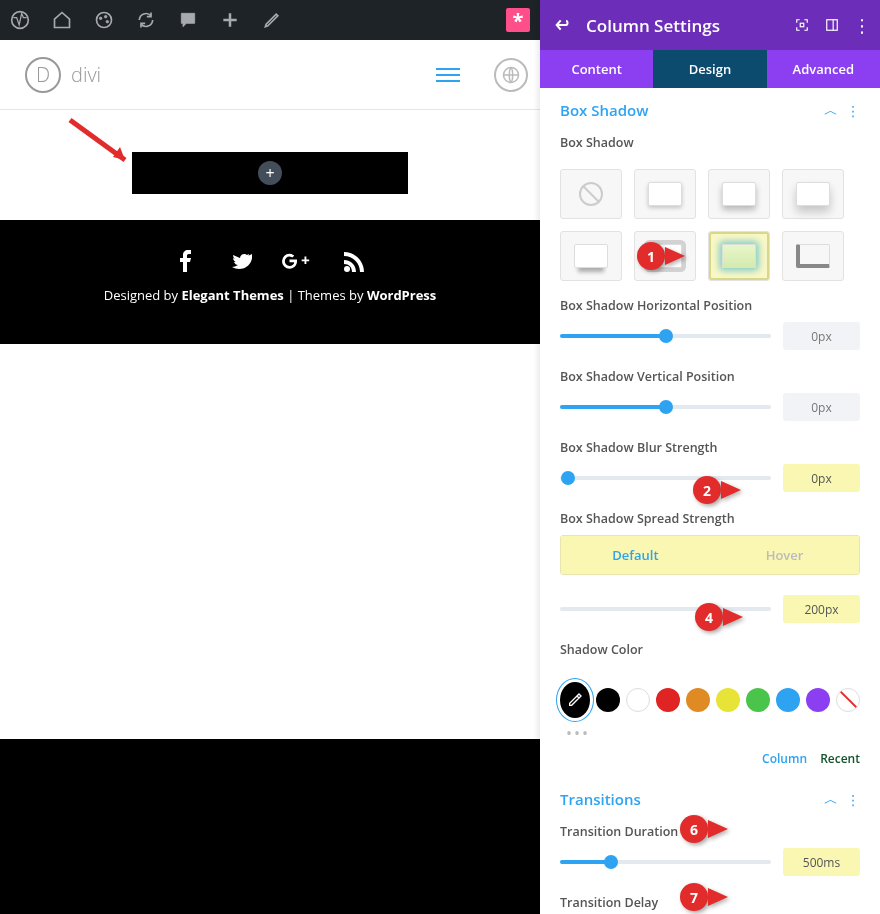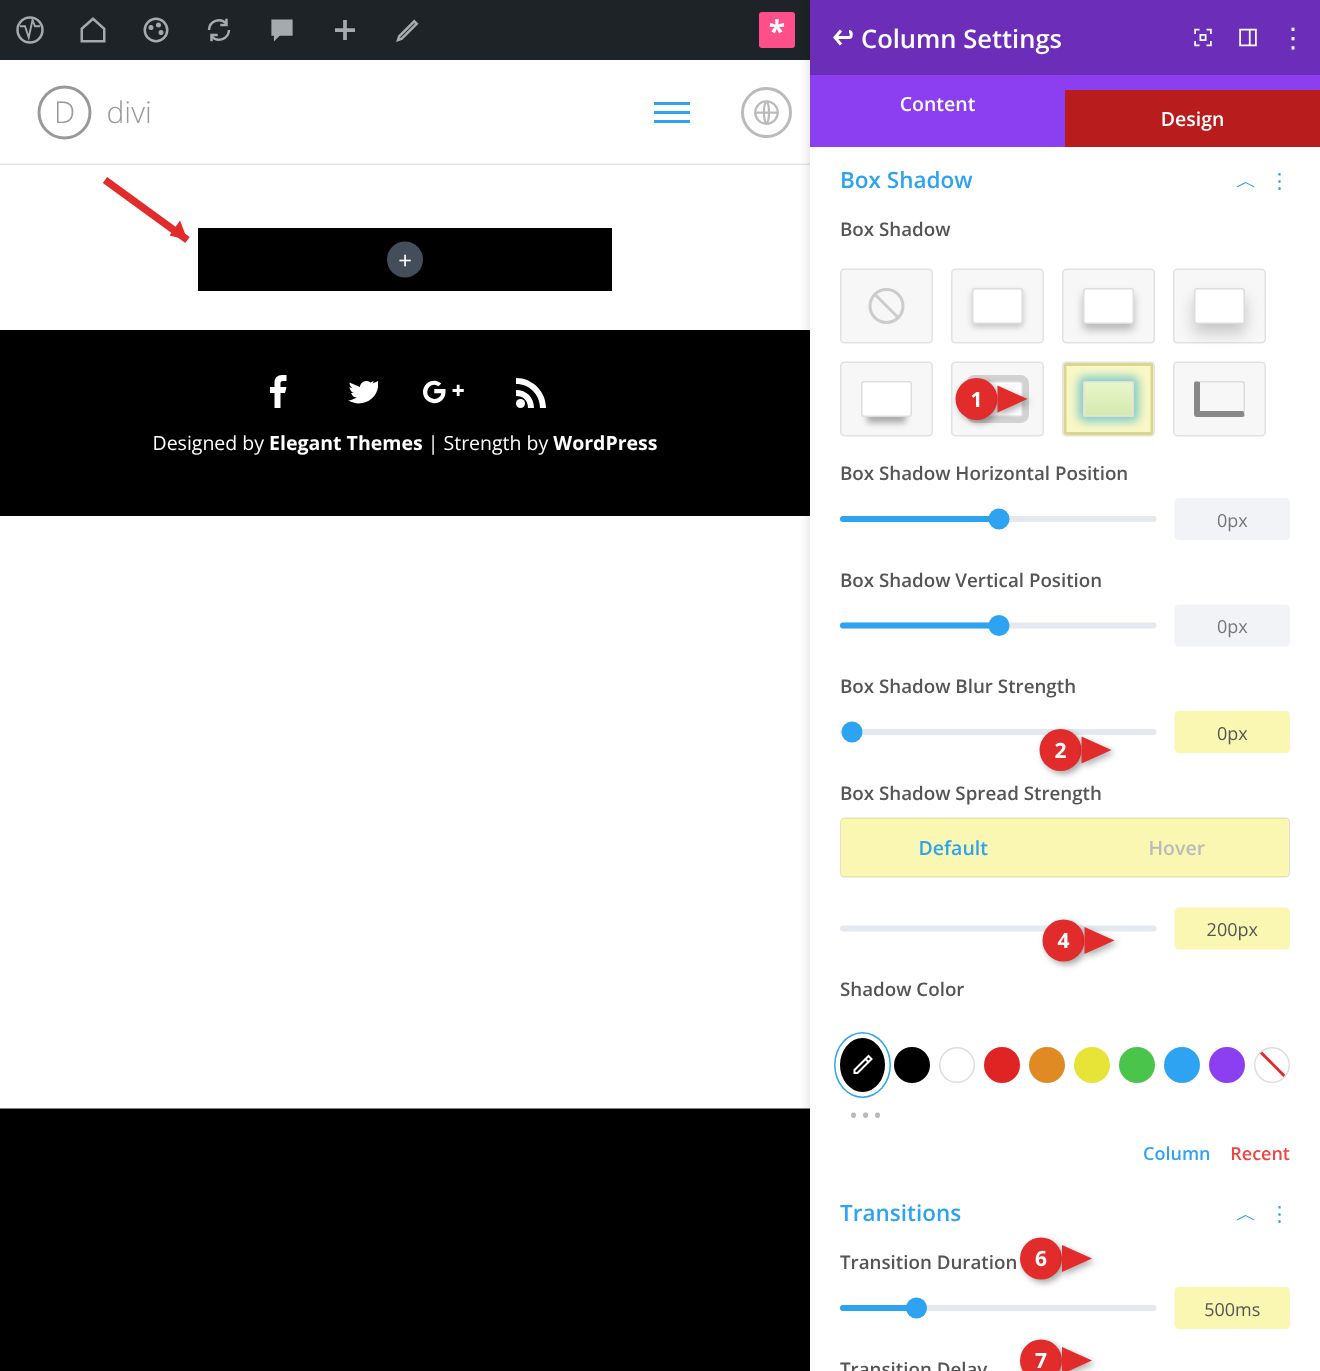"Column Settings" .panel-header { gap: 4px -> 16px }
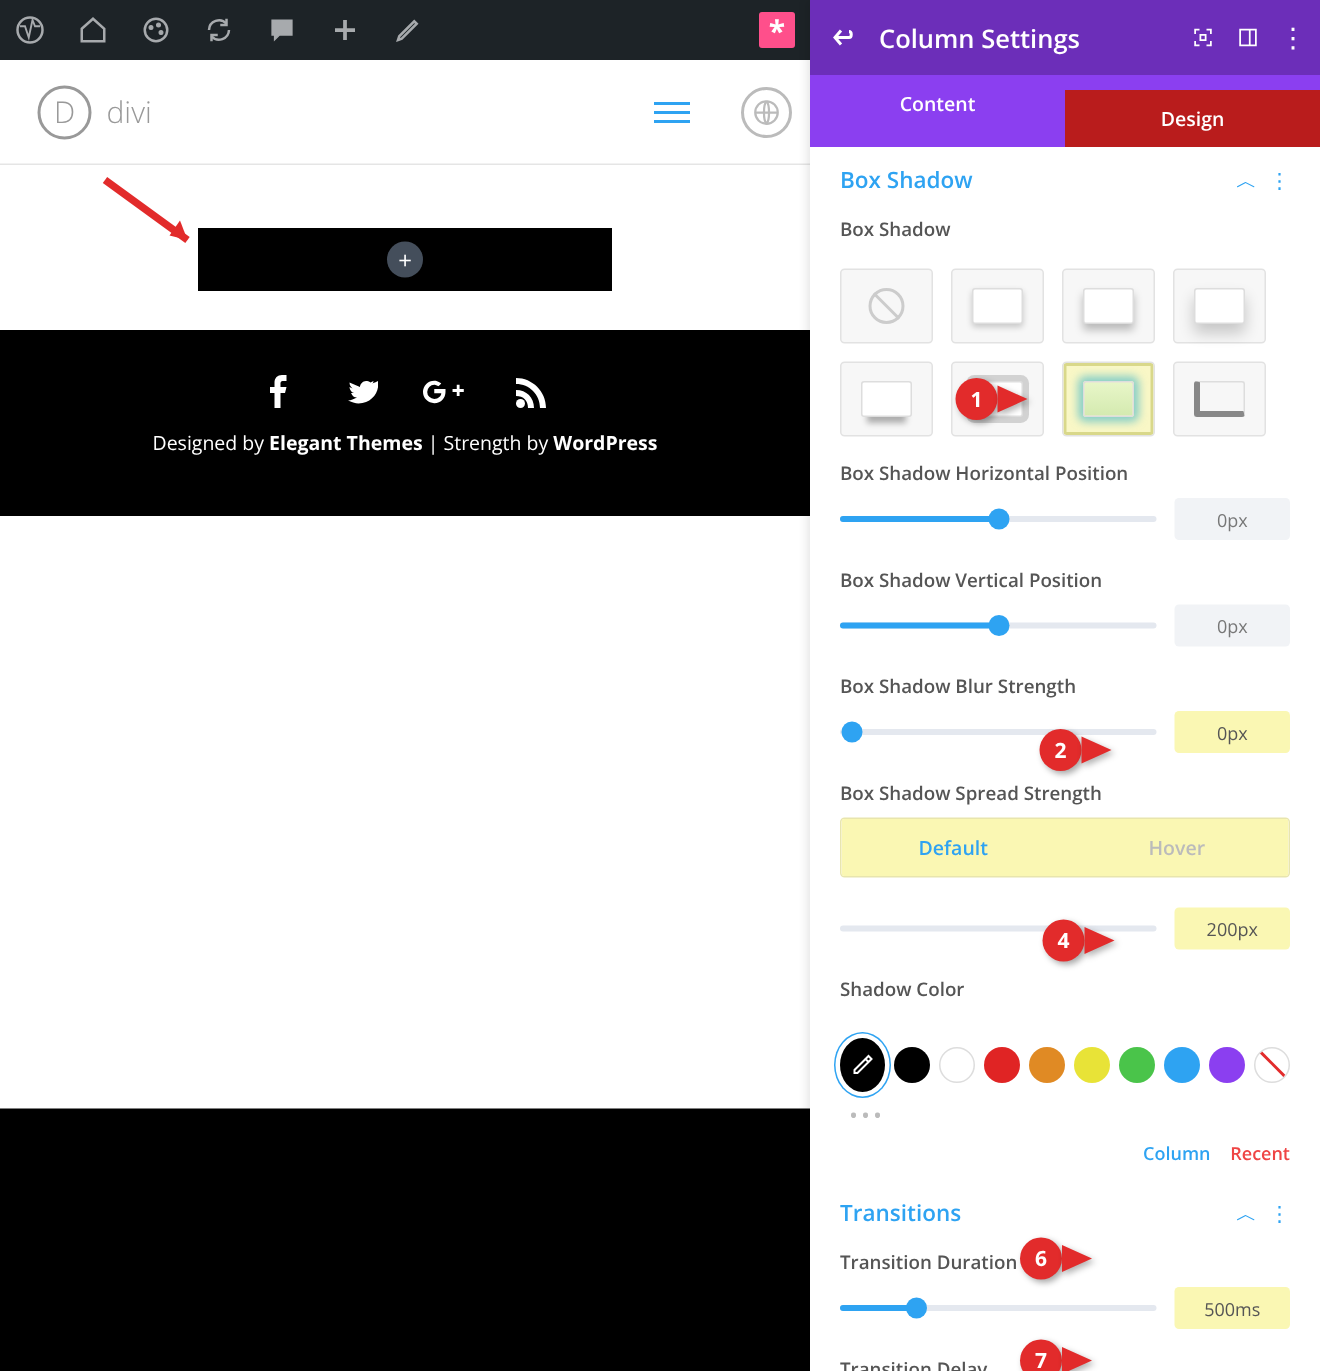"Design" .tab.active { background: #b91c1c -> #0c4a6e; margin-top: 10px -> none }
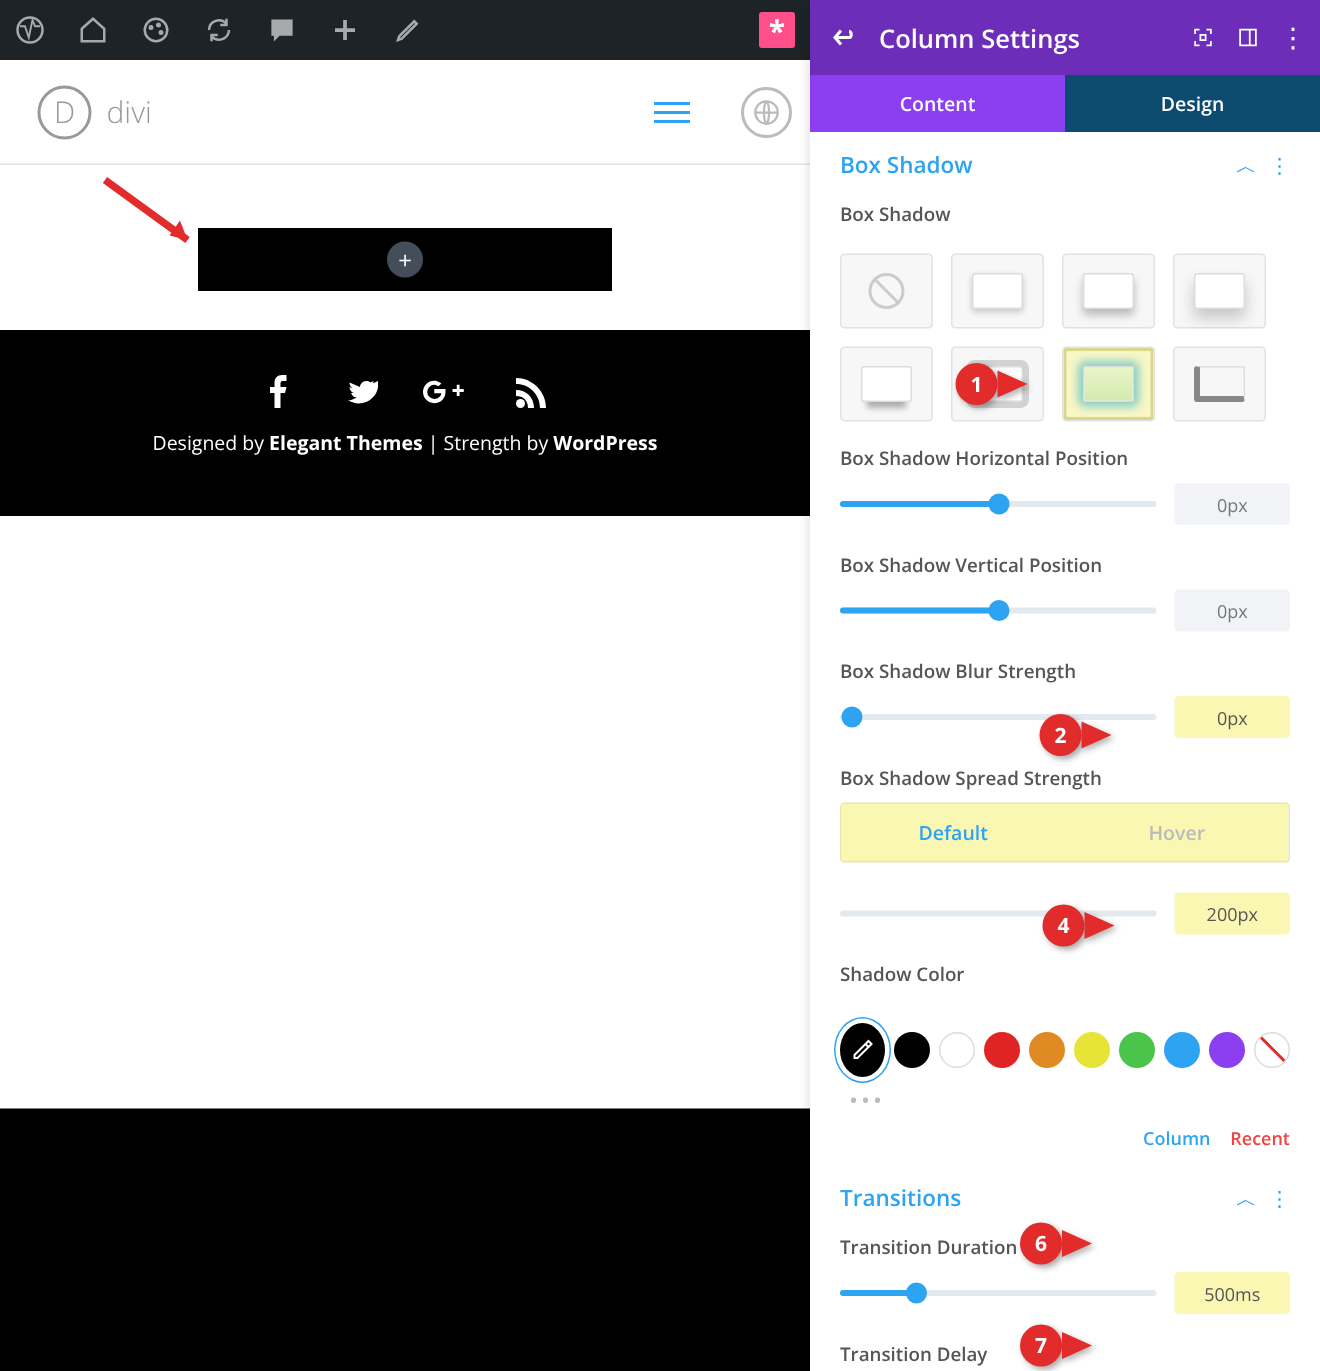"Advanced" div.tab { html: none -> <div>Advanced</div> }
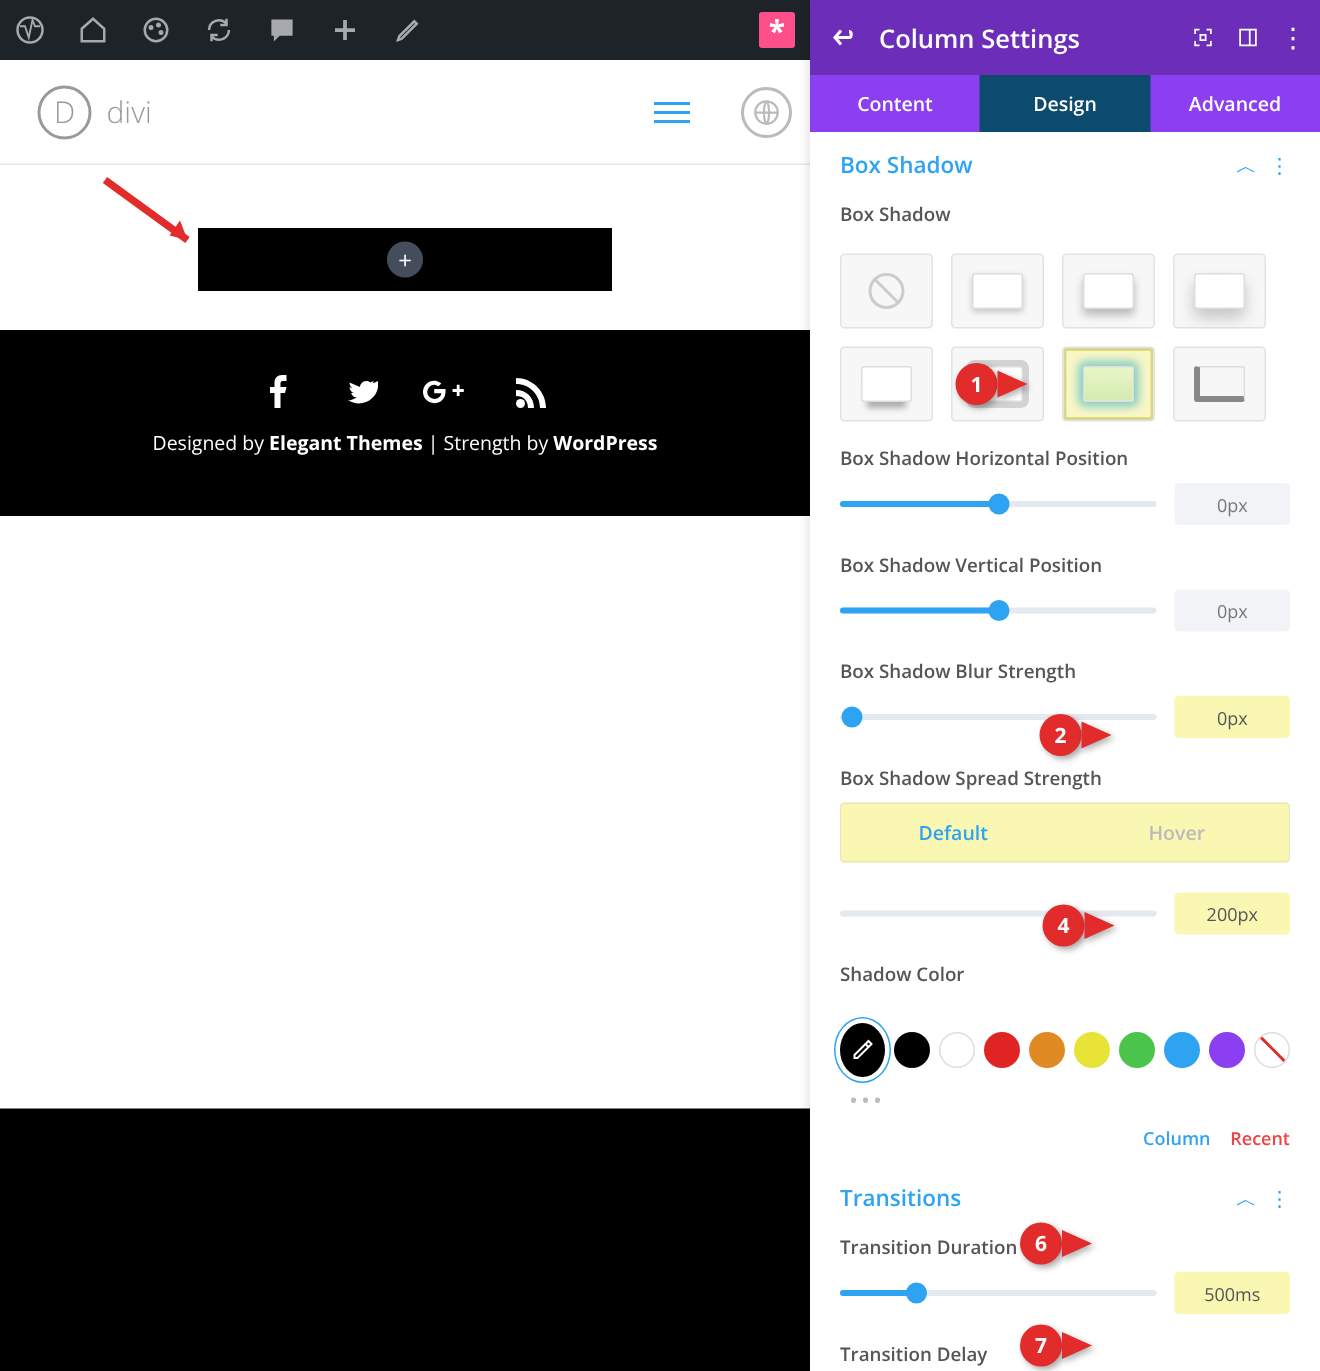"Strength by" span { text: Strength -> Themes }
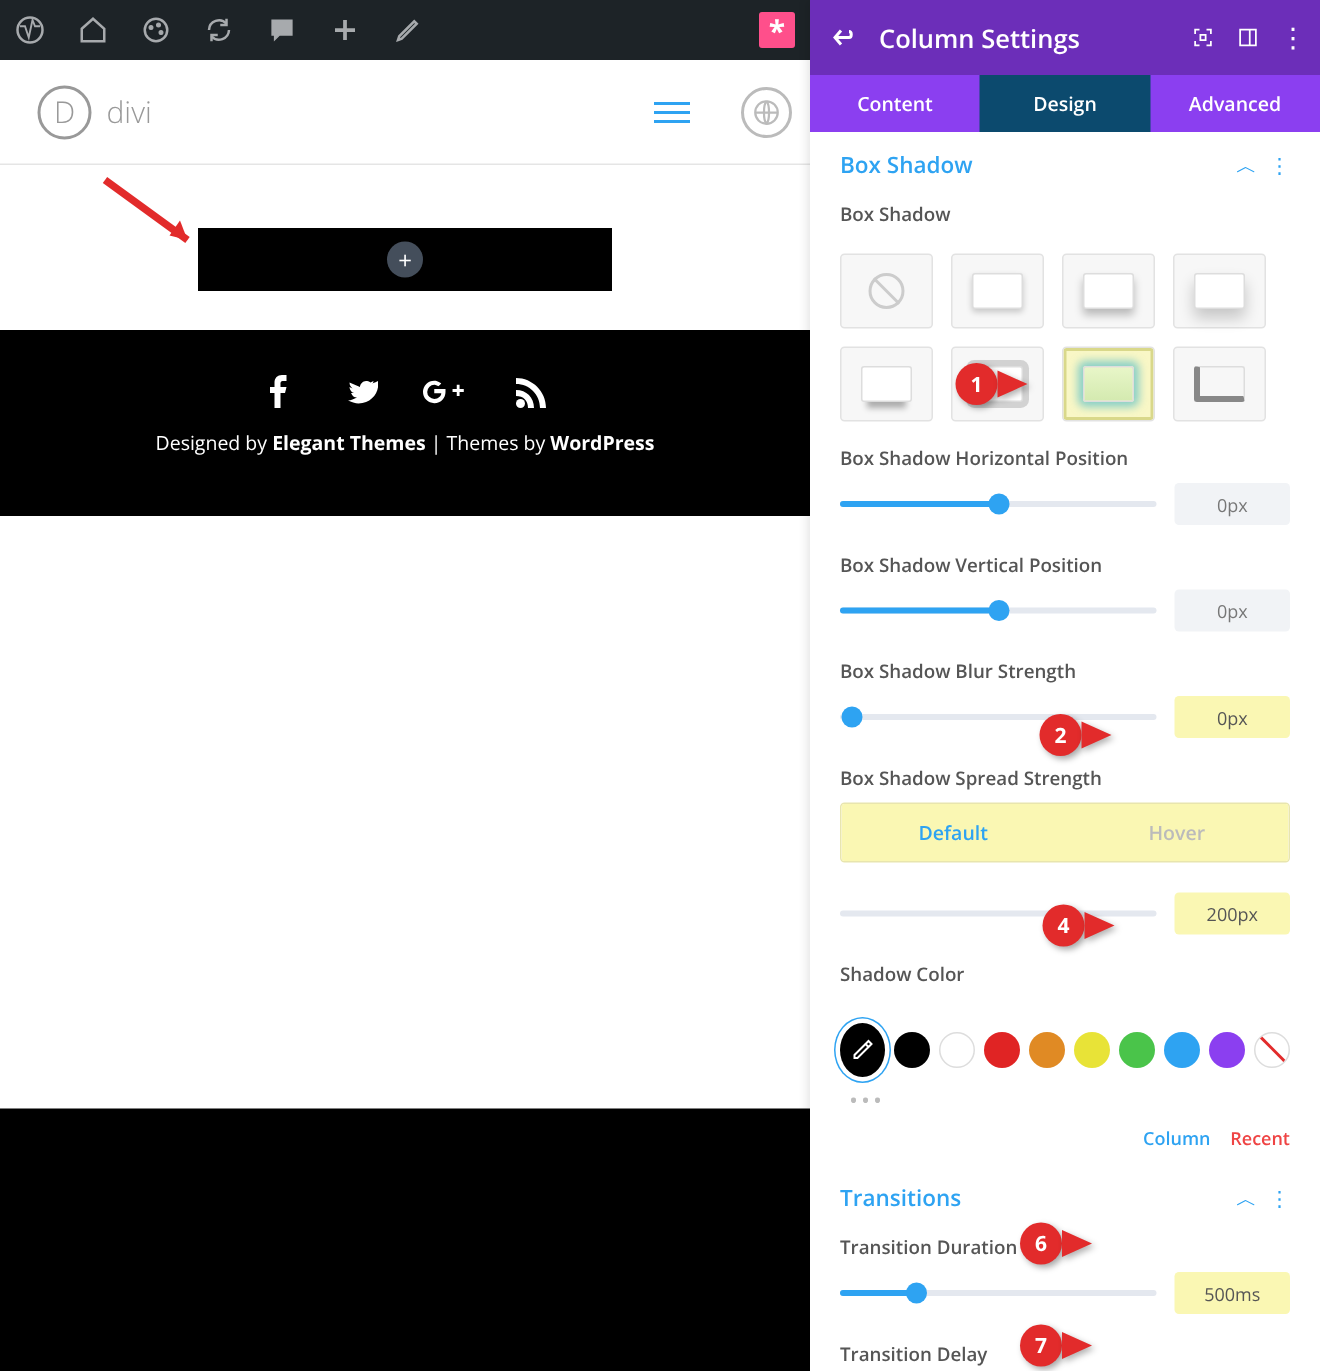"Recent" .saved-row .recent { color: #ef4444 -> #14532d }
